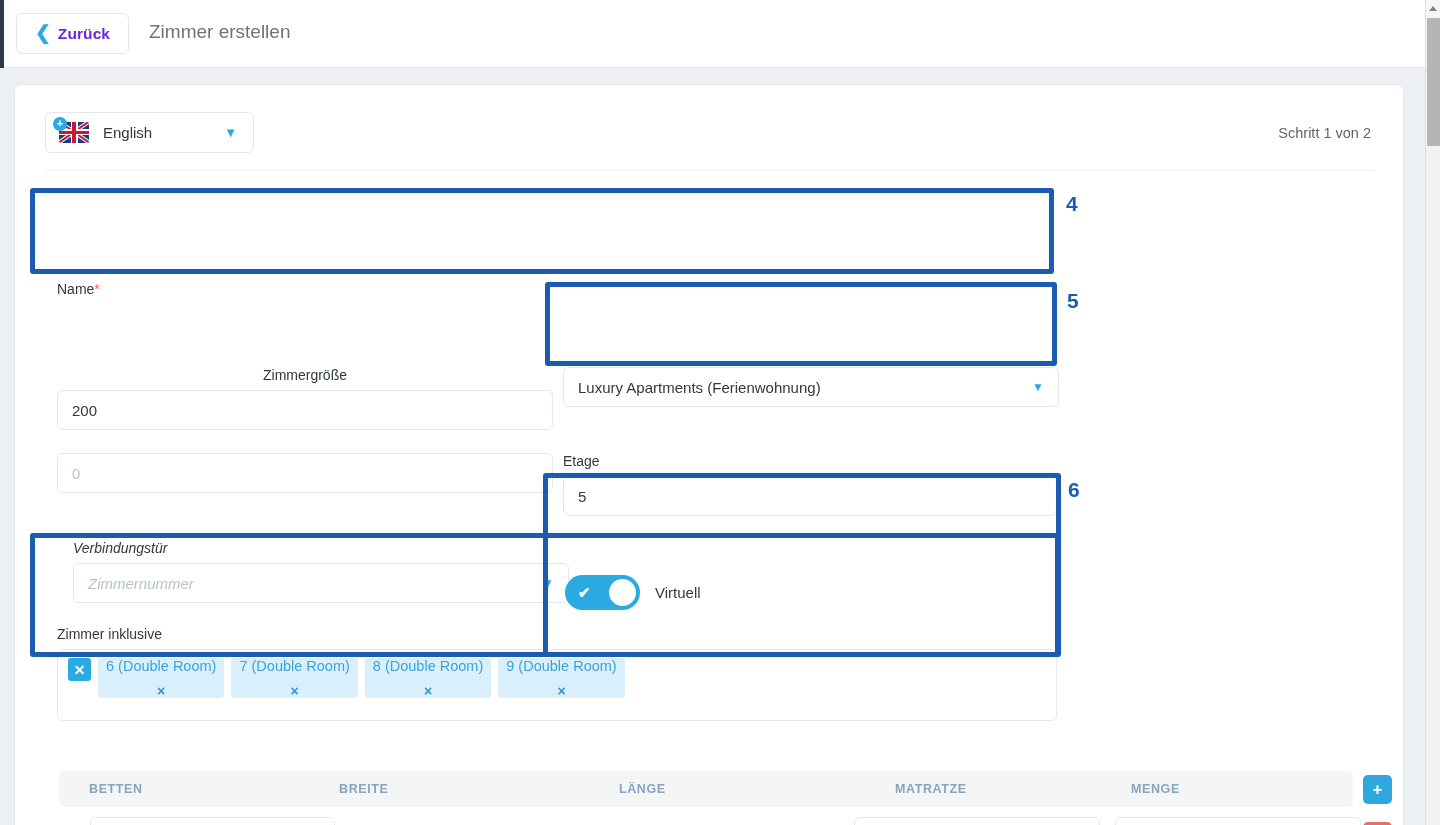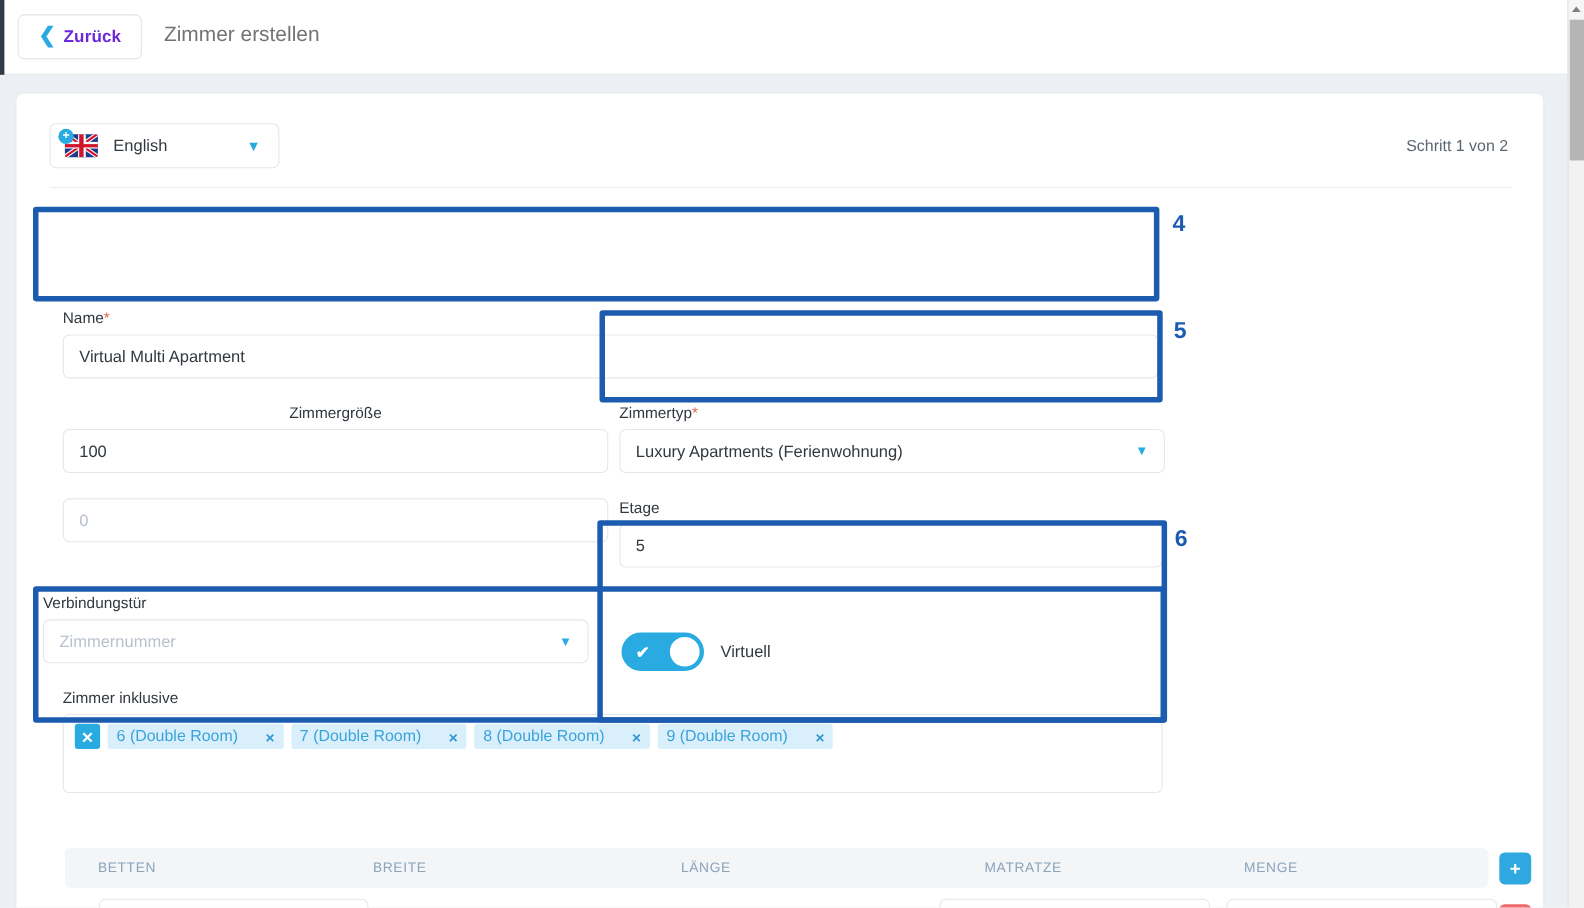"Virtual Multi Apartment" div.inp { html: <div>Virtual Multi Apartment</div> -> none }
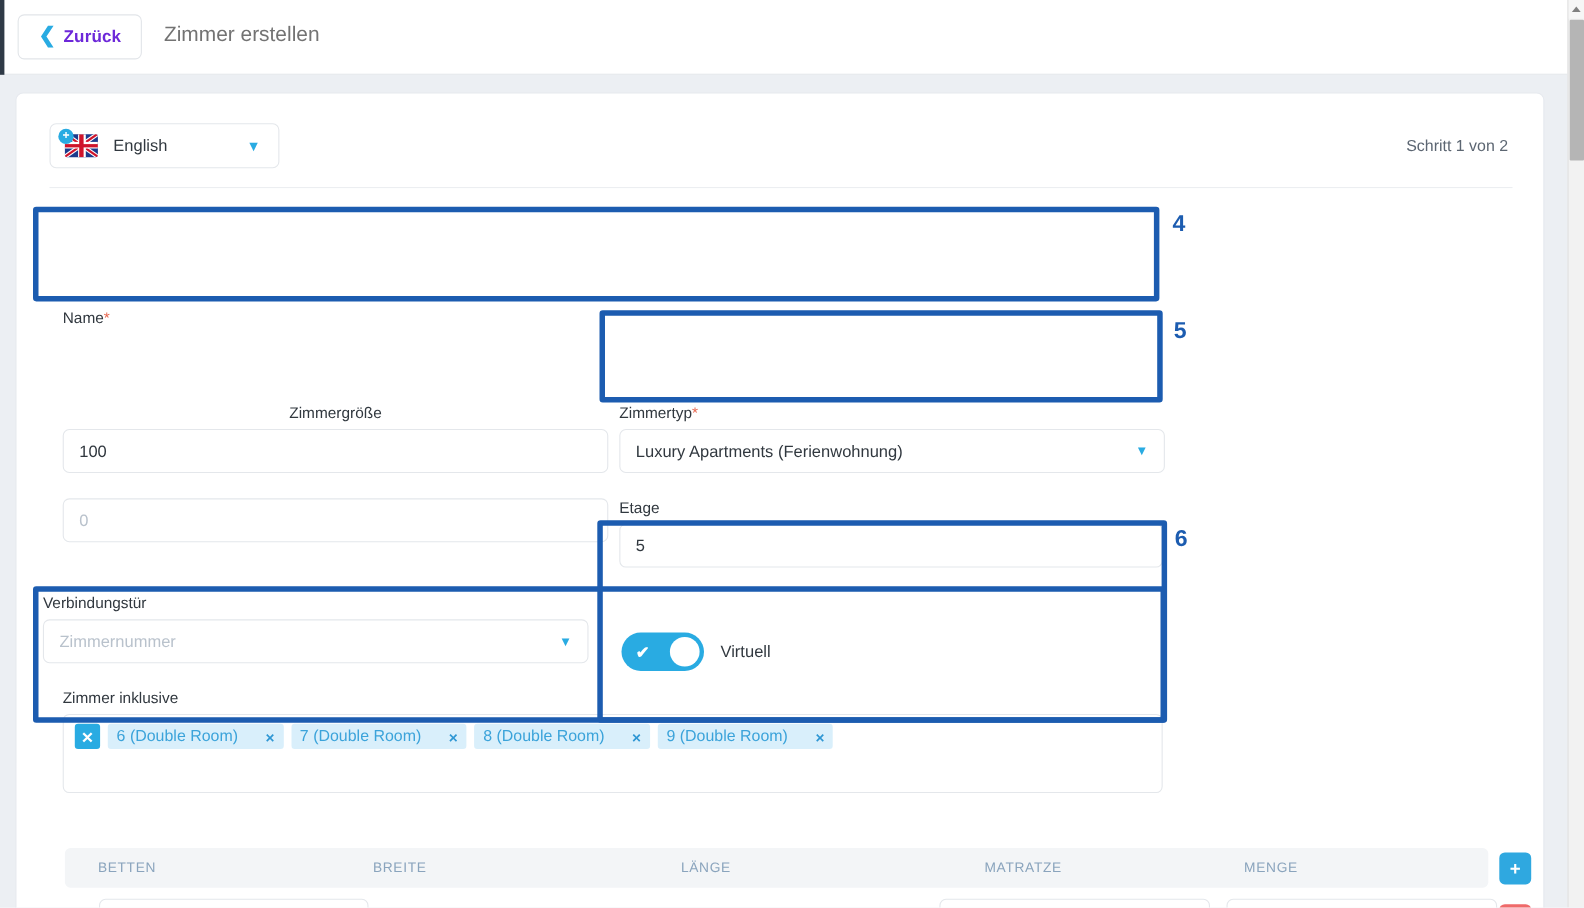"Zimmertyp*" label.fld-label { html: <label> <b>Zimmertyp</b><span>*</span> </label> -> none }
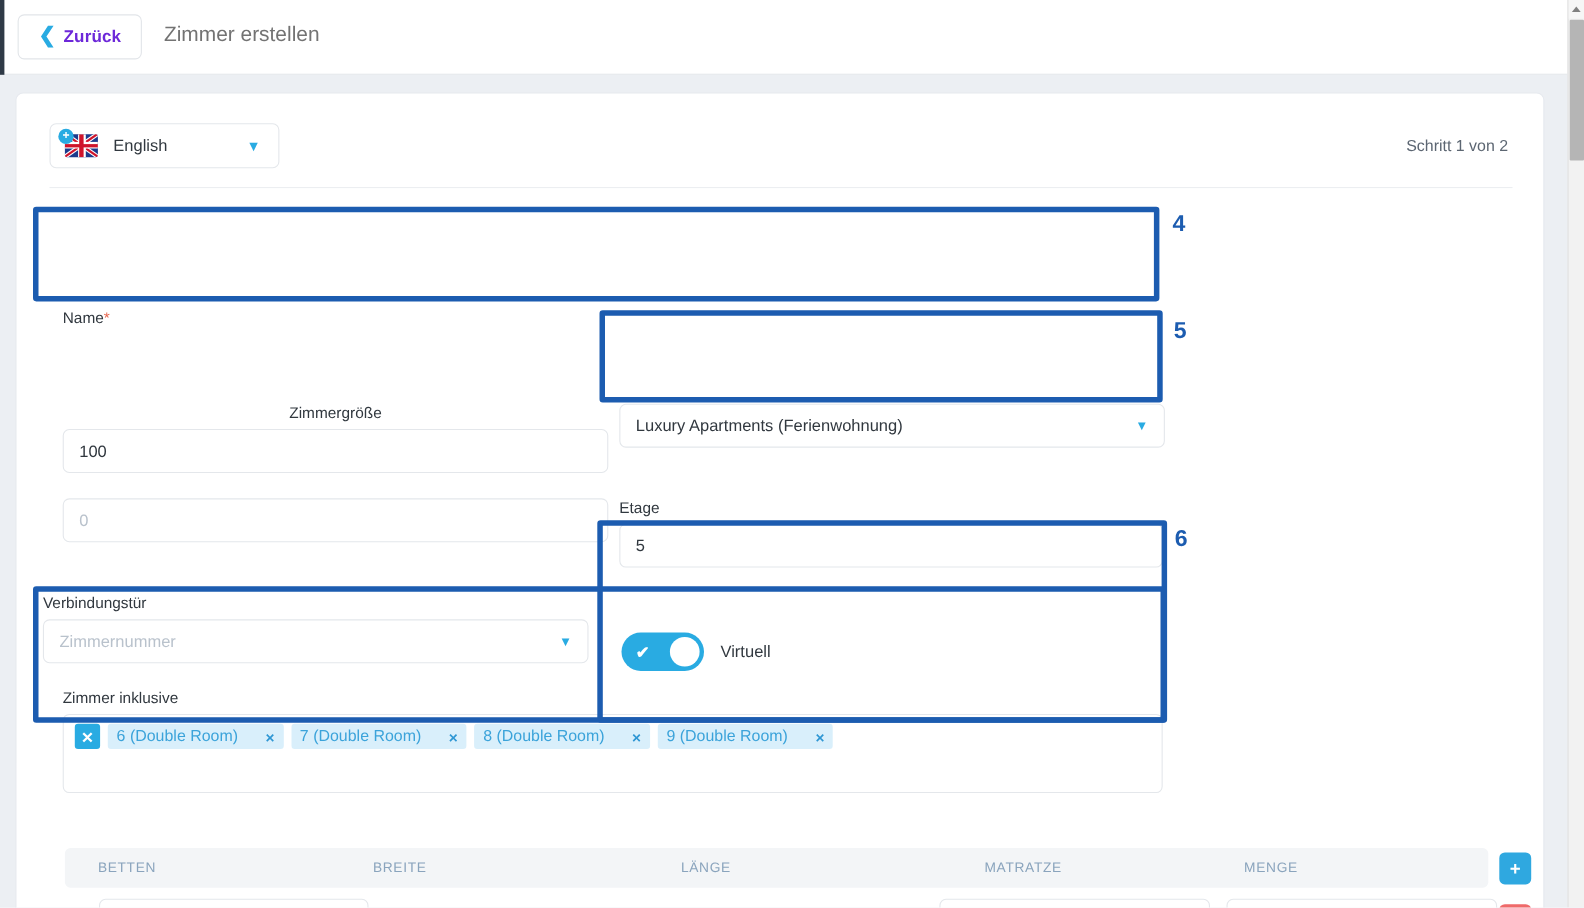"100" div.inp { text: 100 -> 200 }
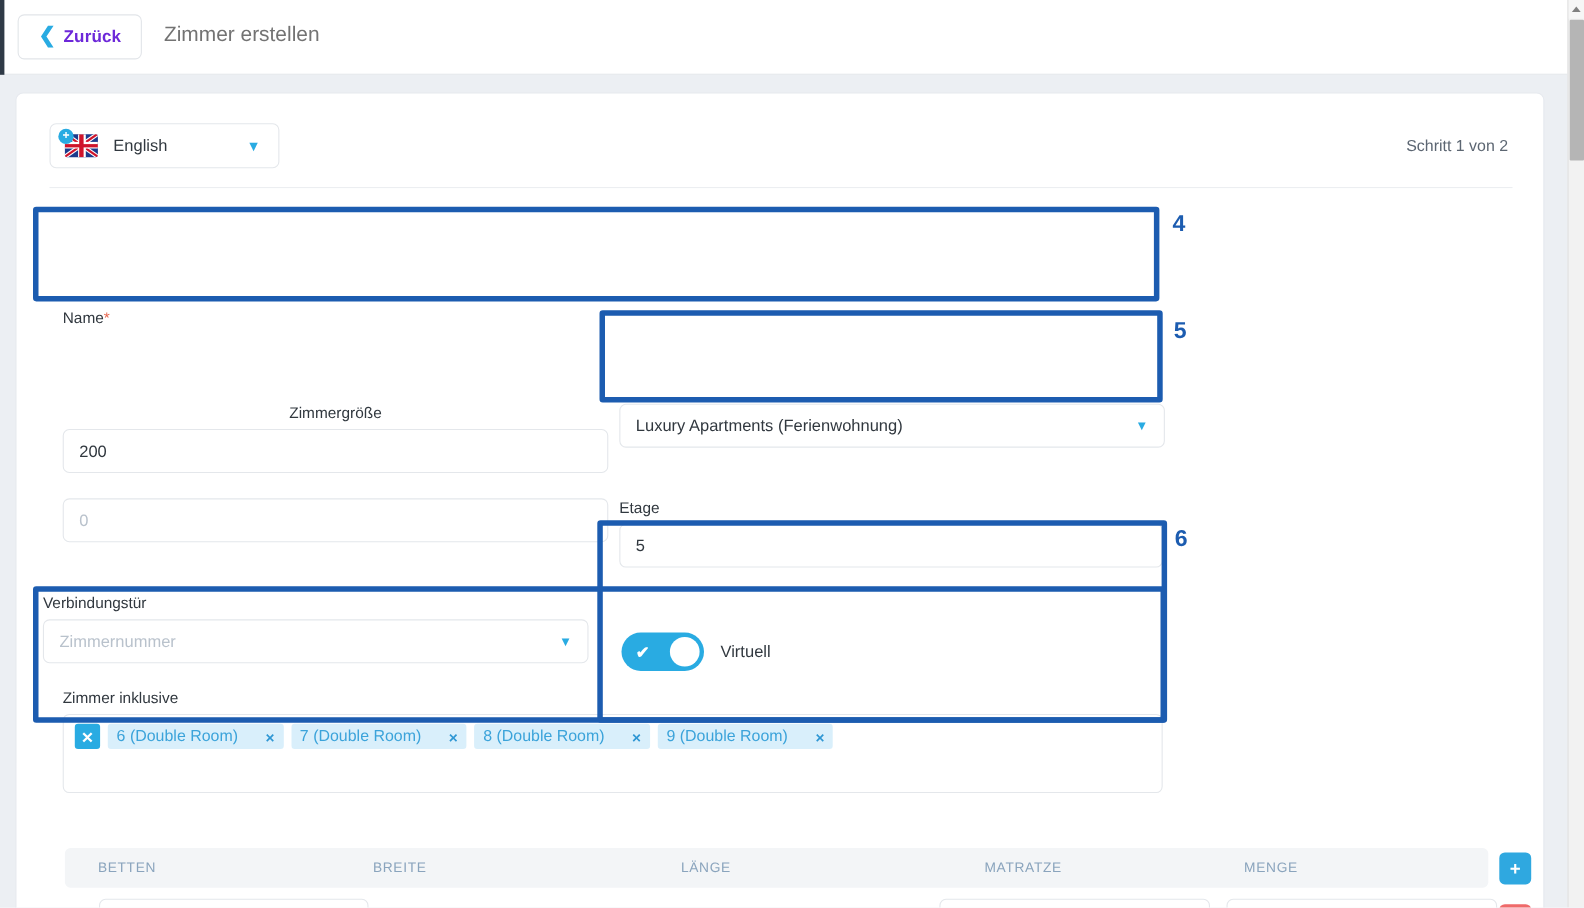"Verbindungstür" #f-door { font-style: none -> italic; left: 24px -> 58px }
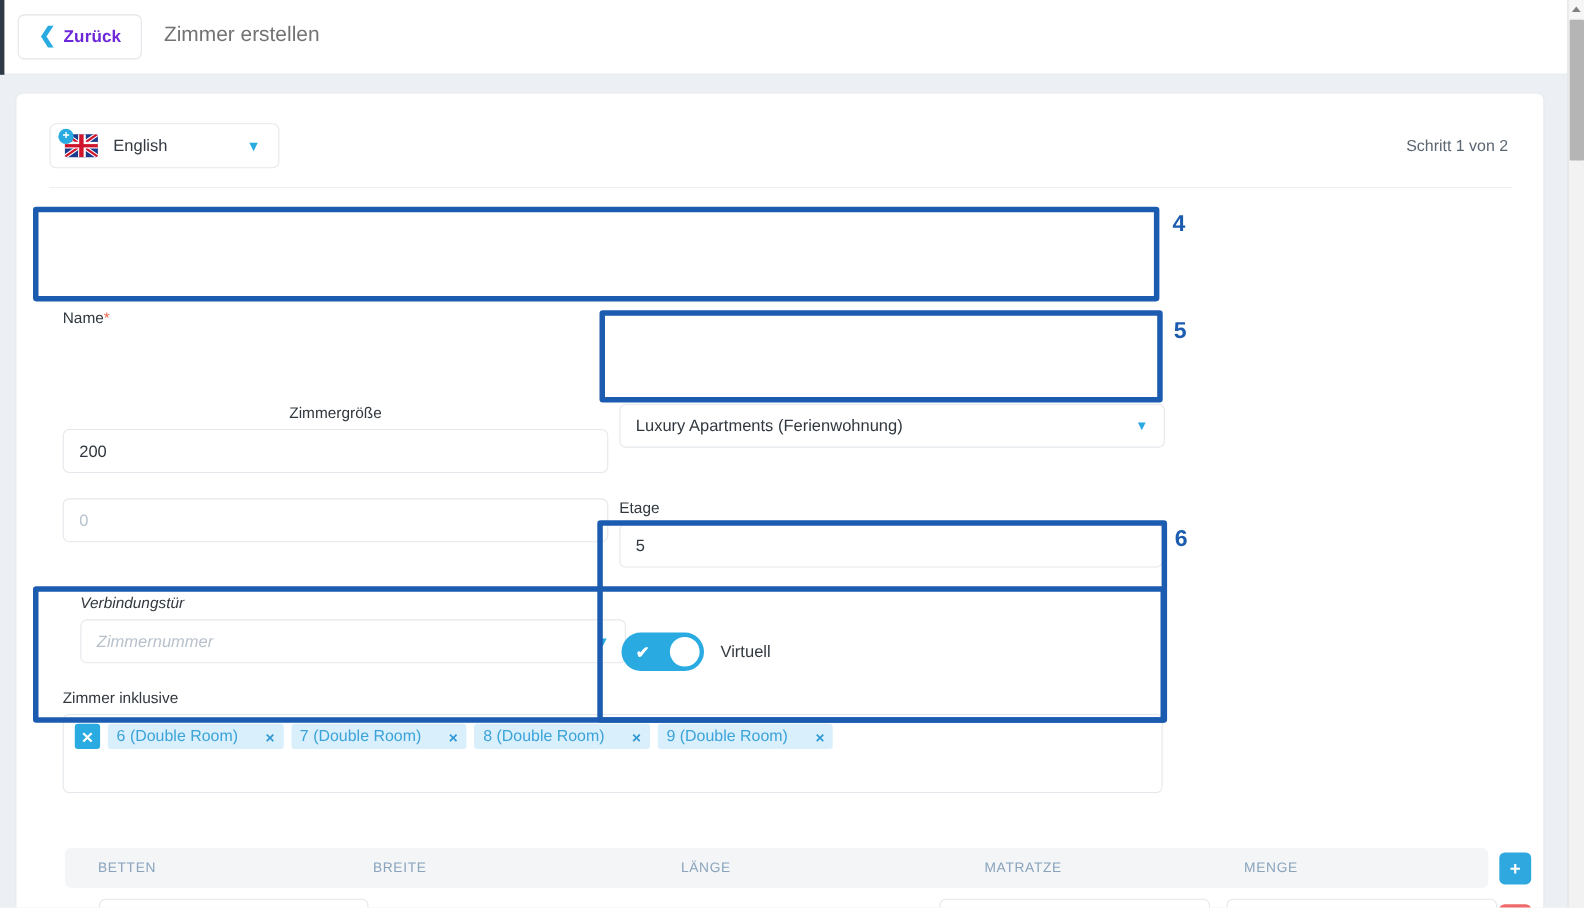"6 (Double Room)" .chip { flex-direction: none -> column; gap: 25px -> 9px; height: 23px -> 40px }
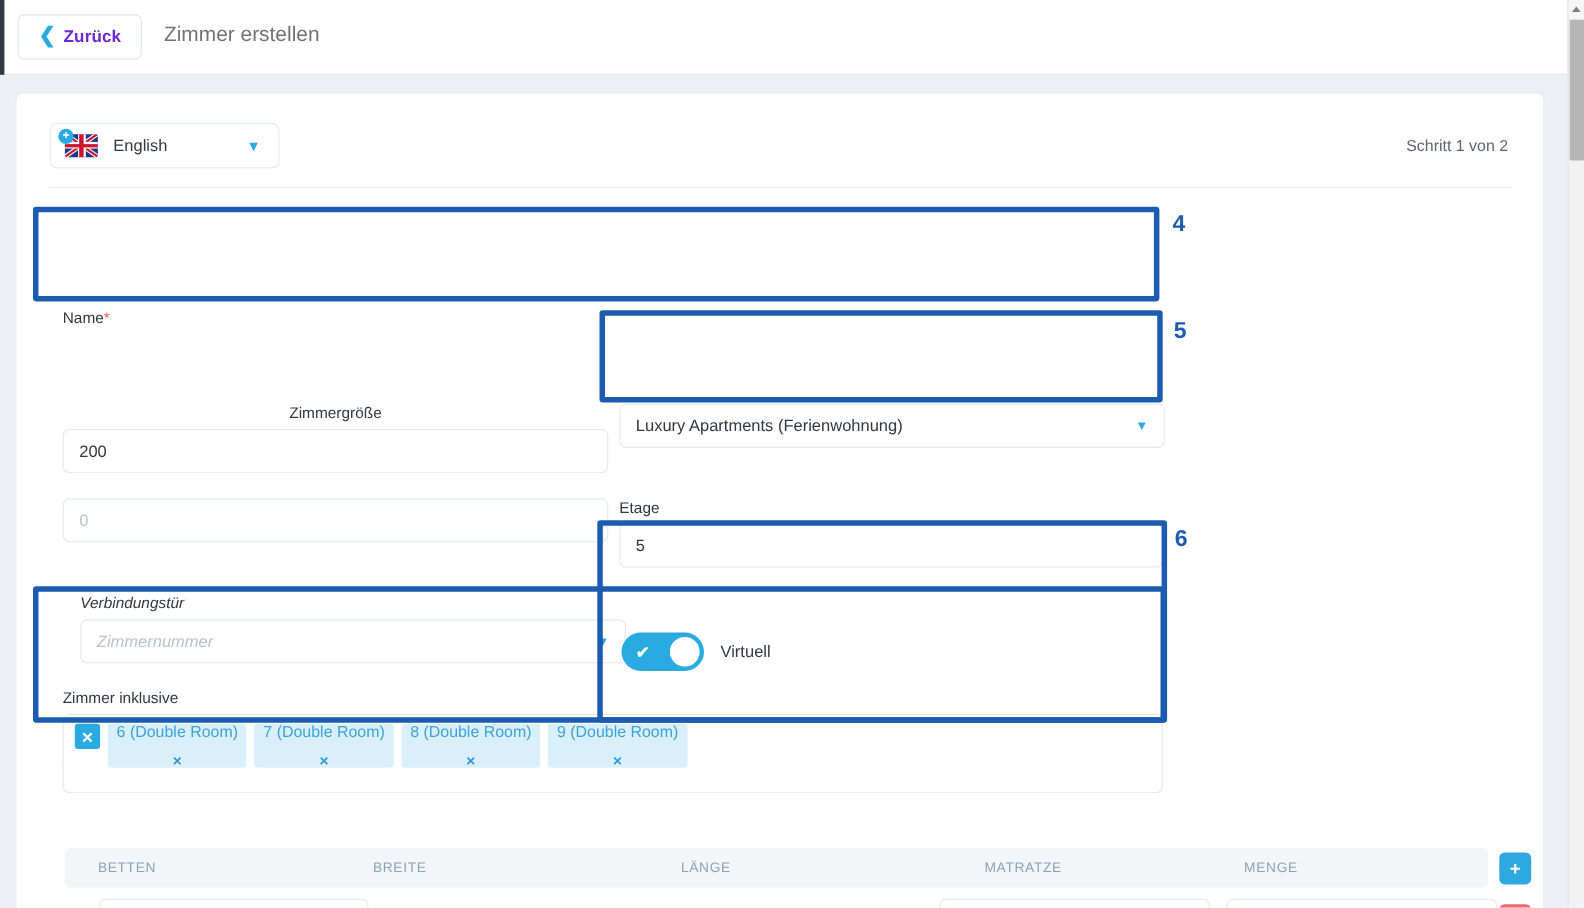"BETTEN" .beds-head div { font-weight: 400 -> 700 }
